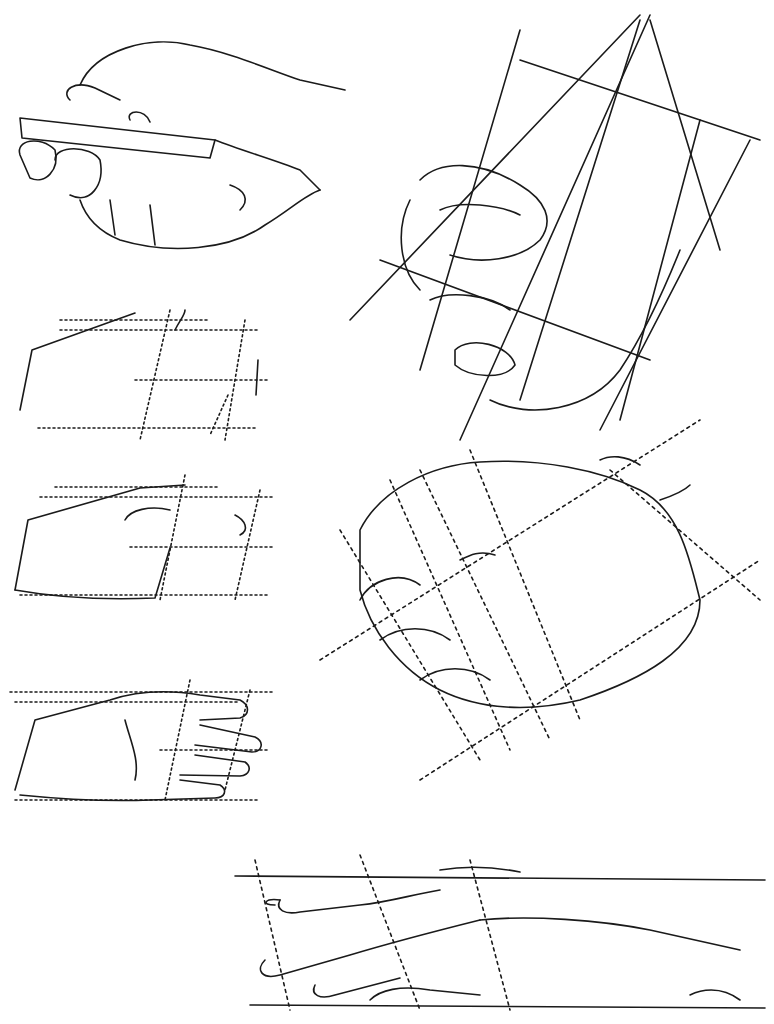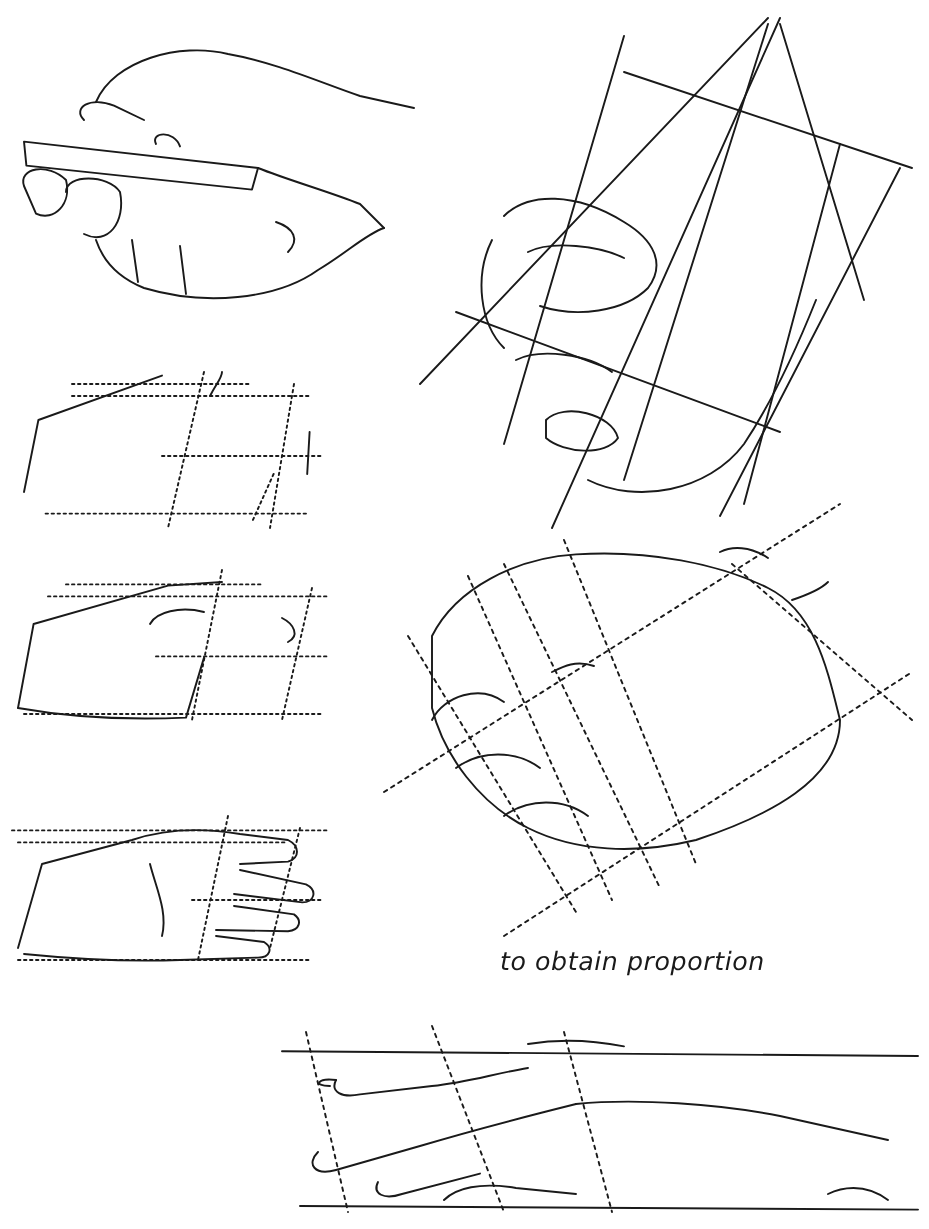"to obtain proportion" div { html: <div>to obtain proportion</div> -> none }
